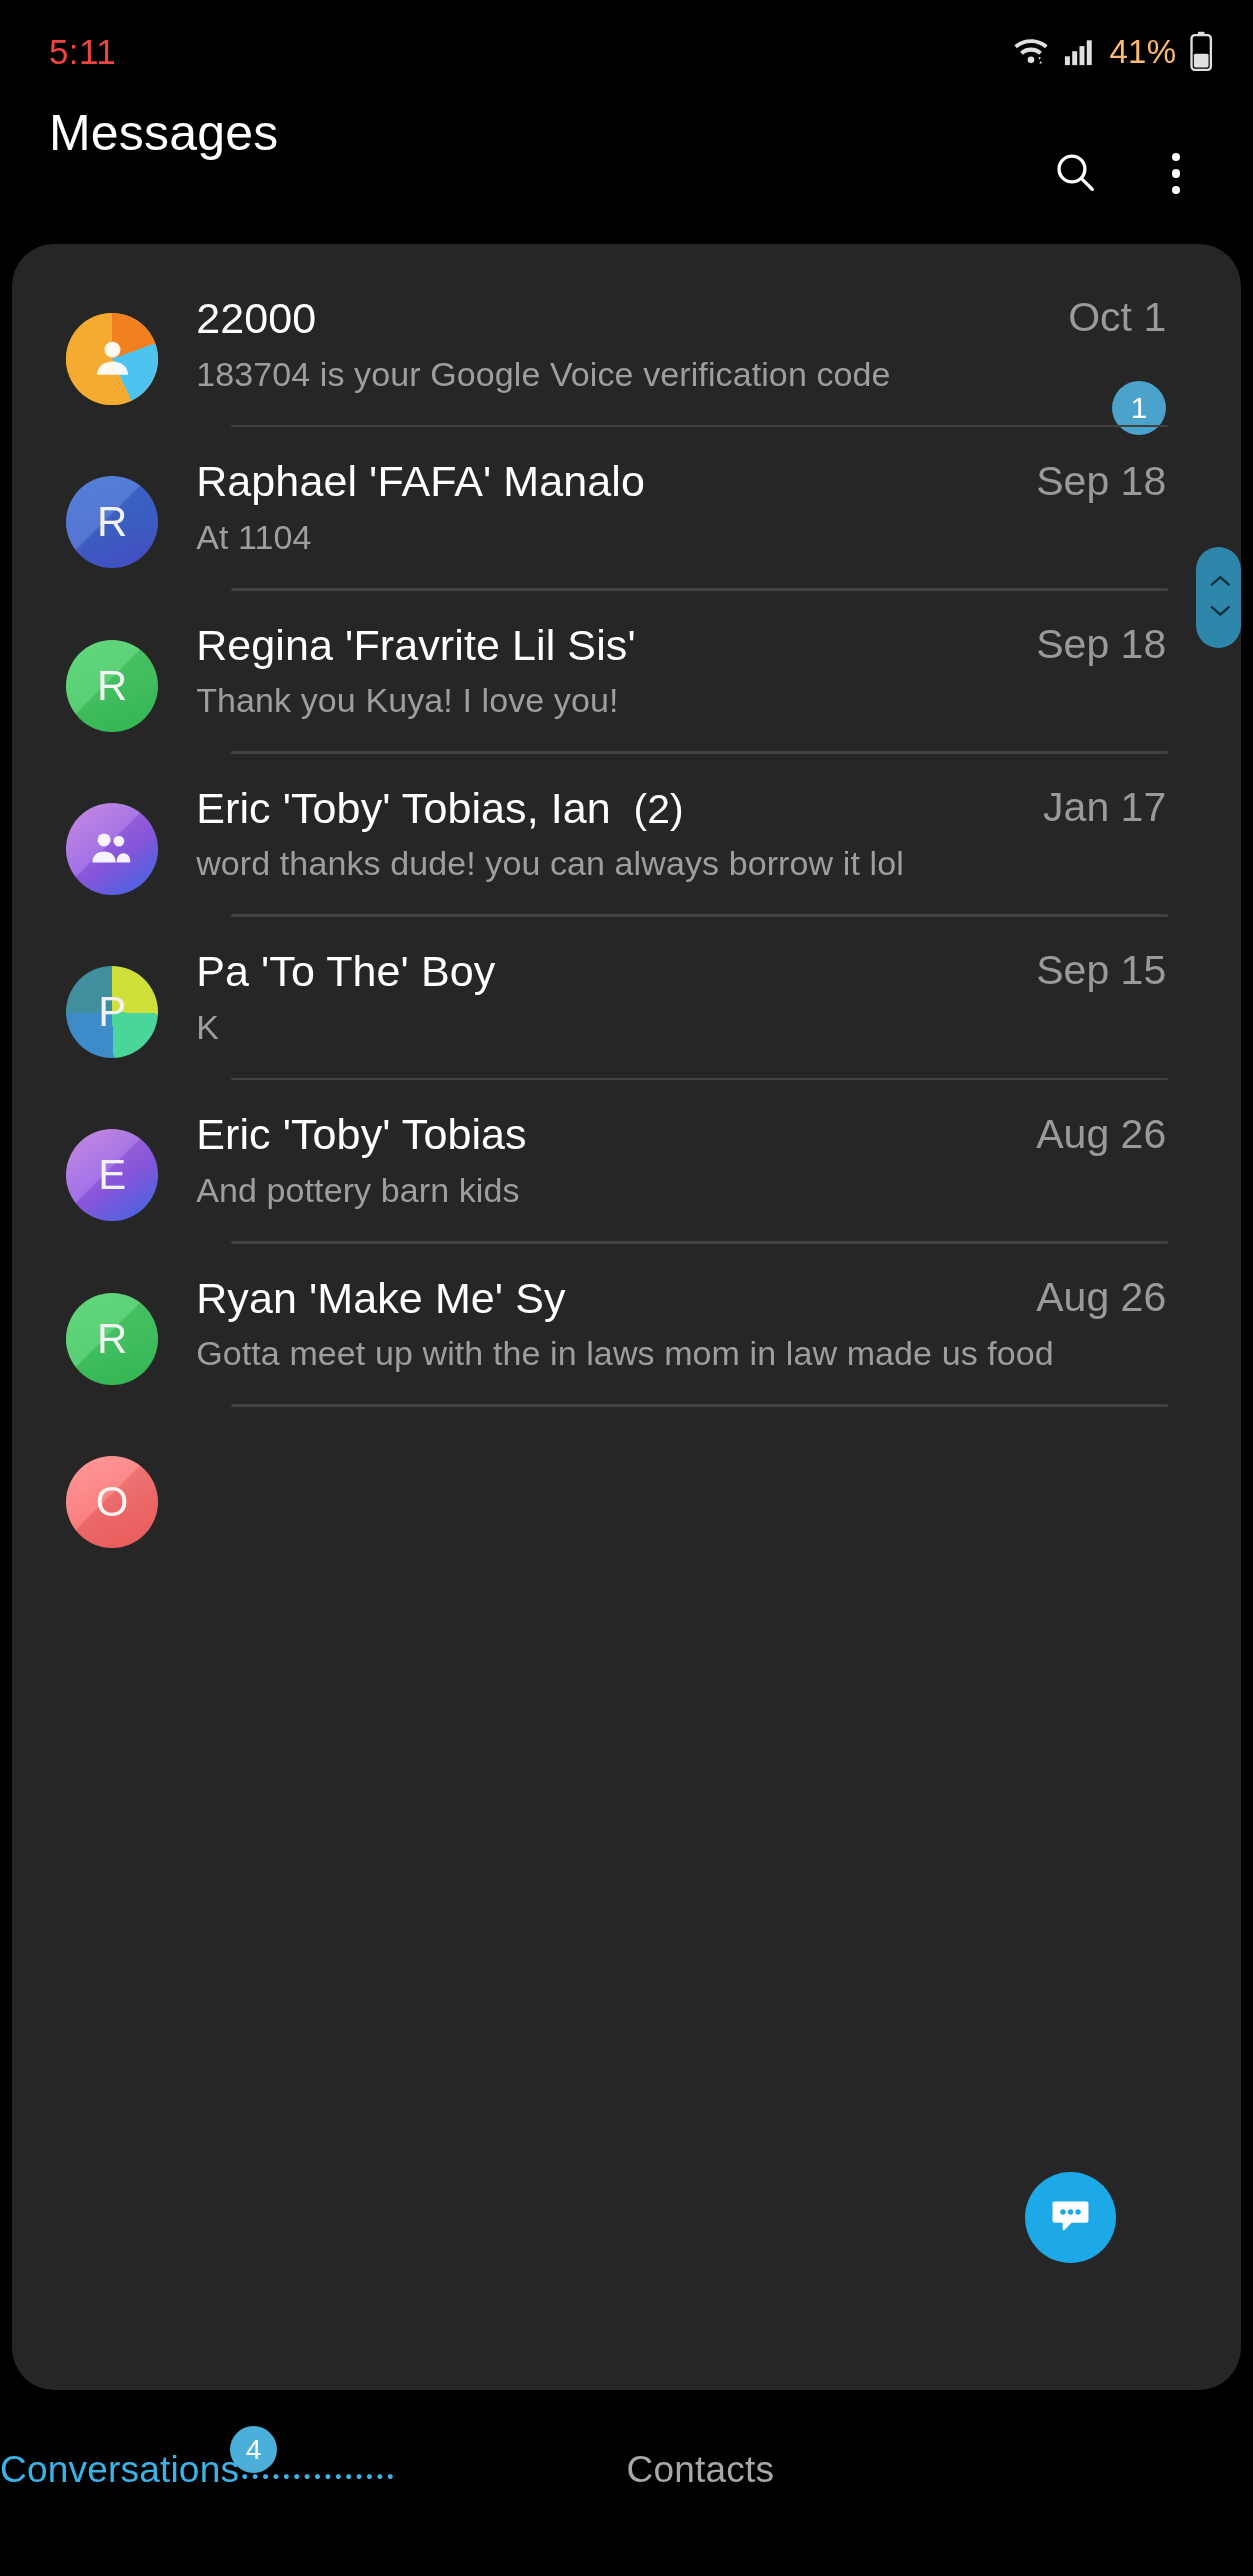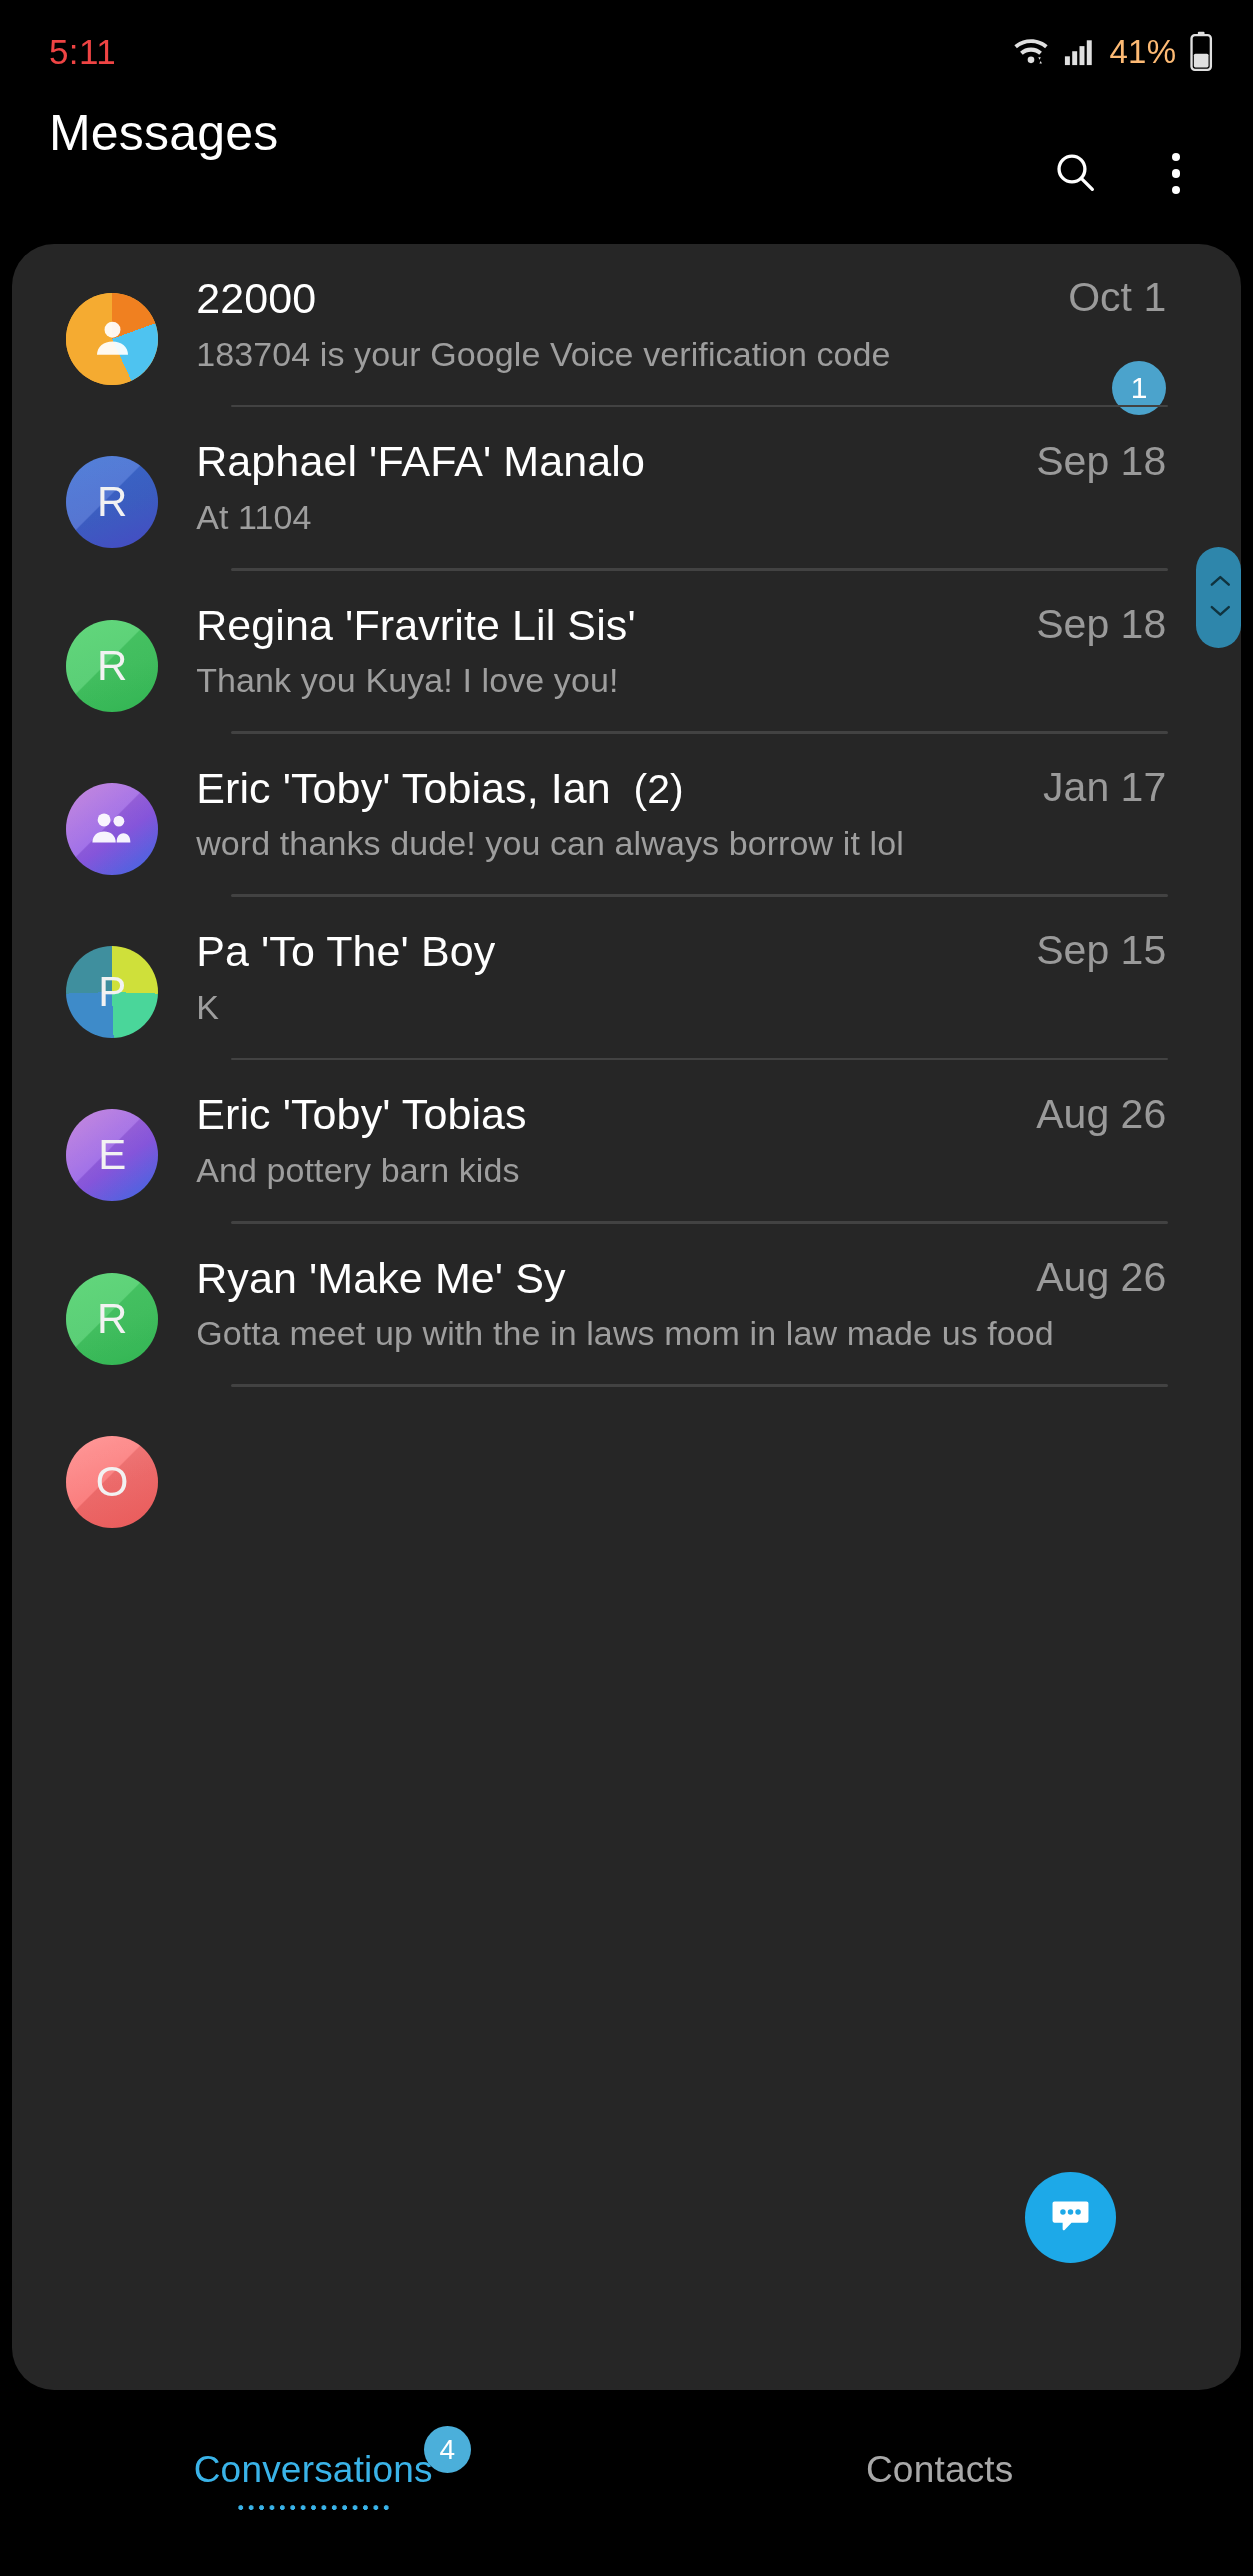"22000" .conv-list { margin-top: none -> 20px }
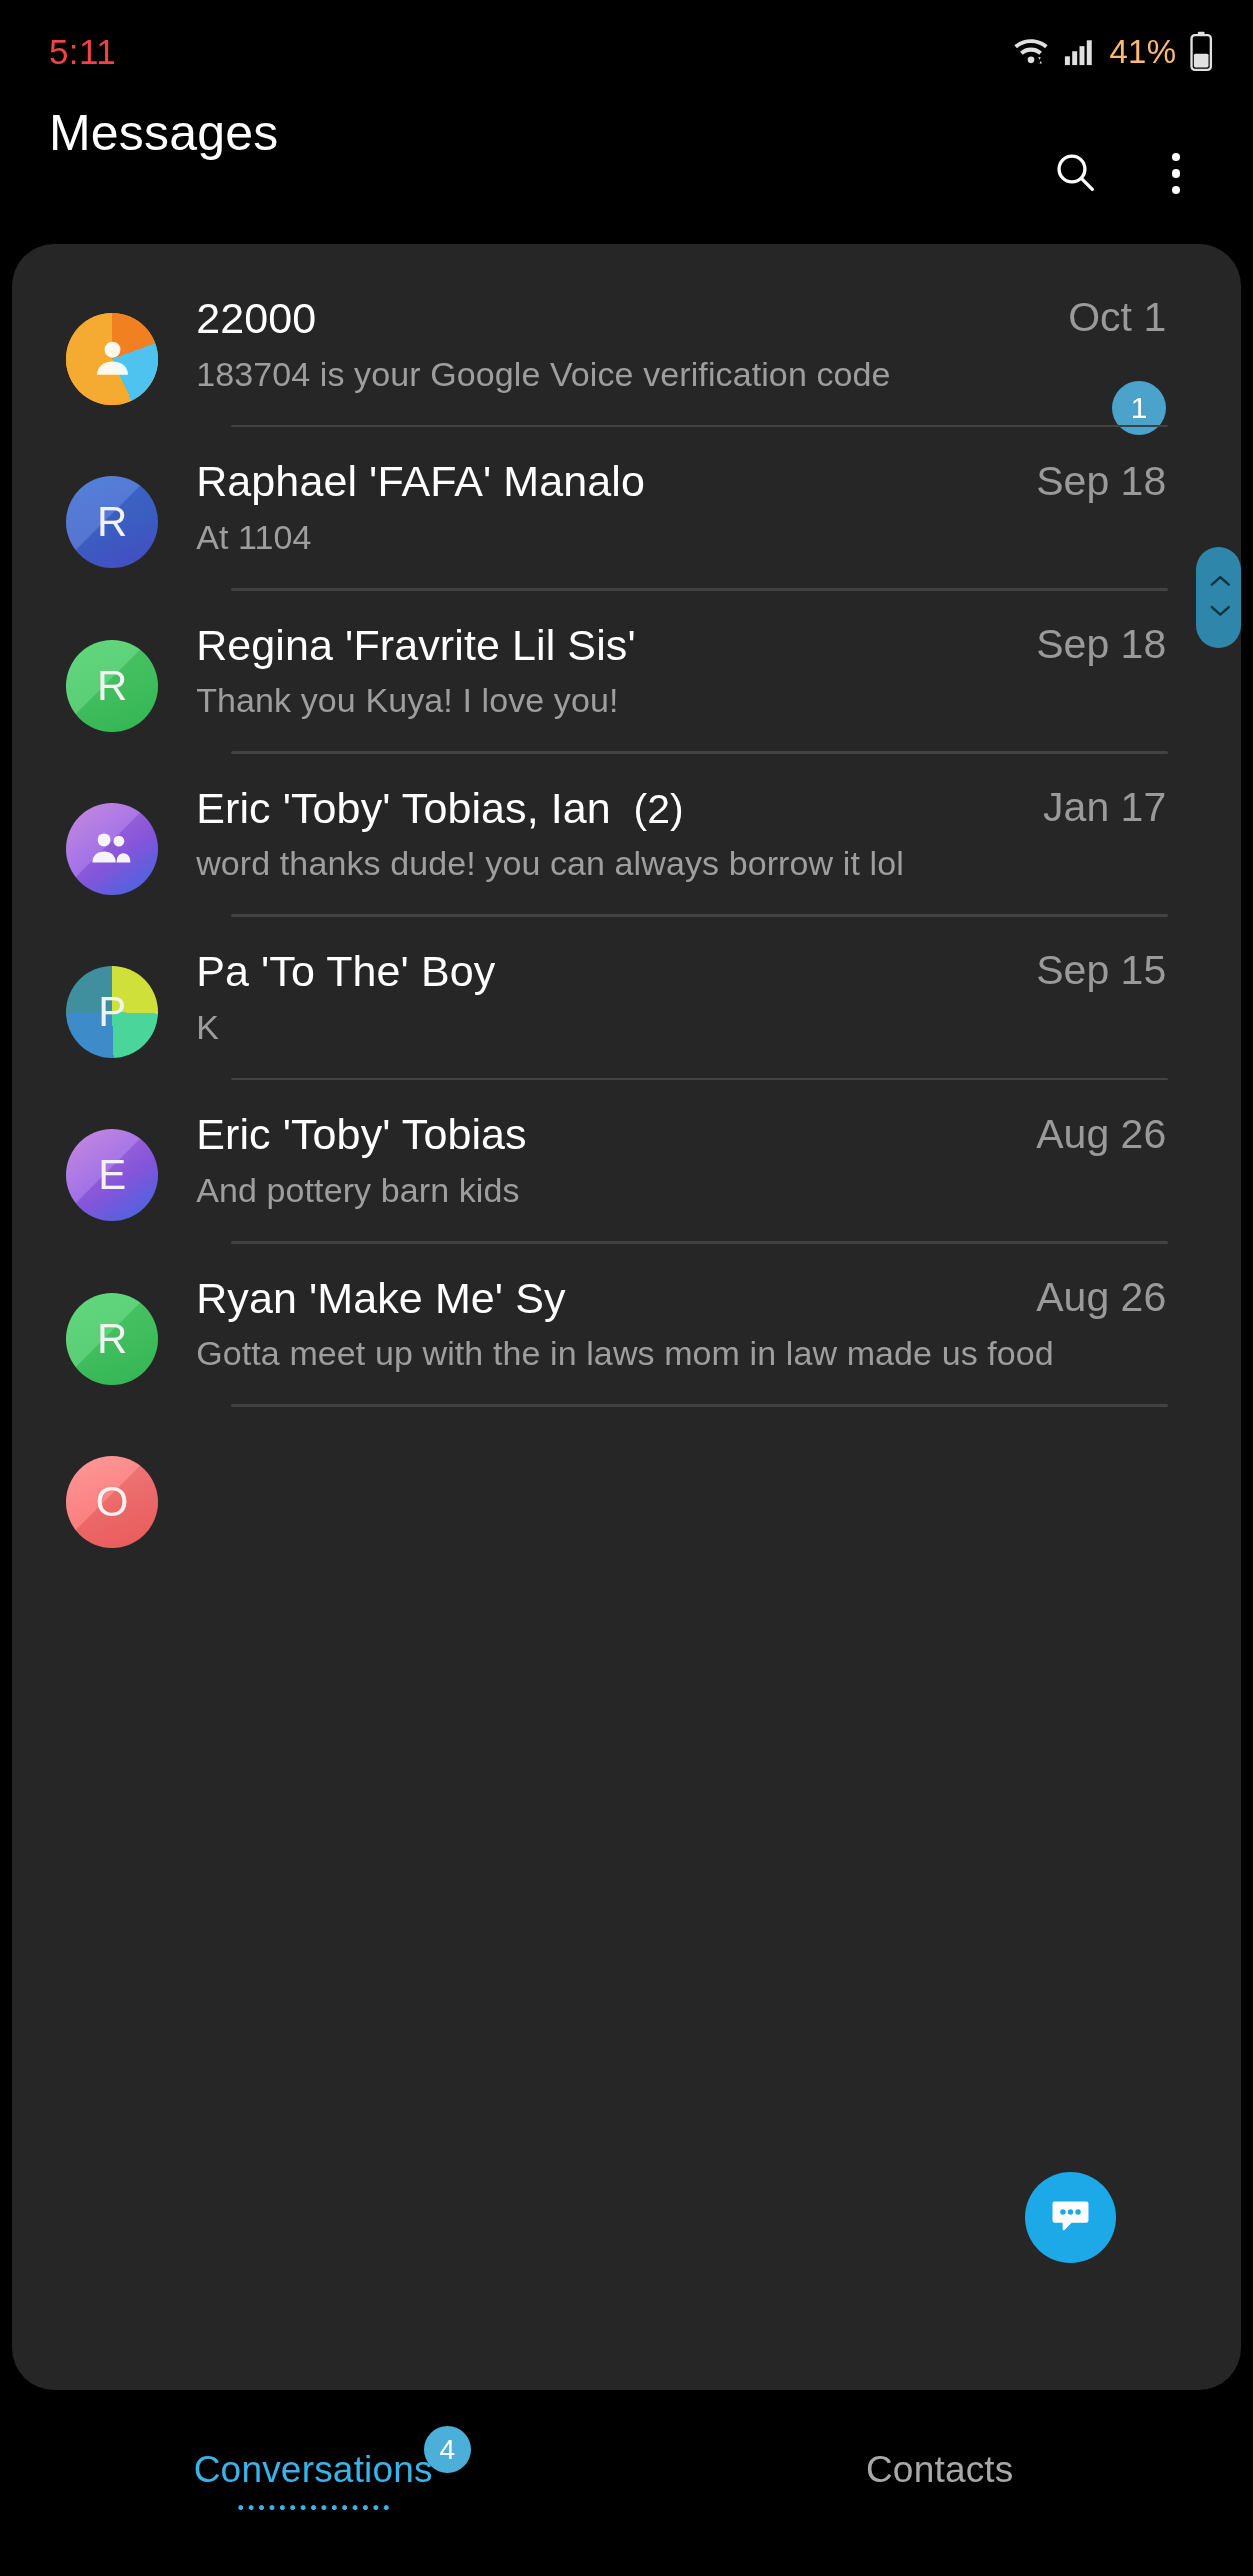"Conversations" .tab { flex-direction: column -> row }
